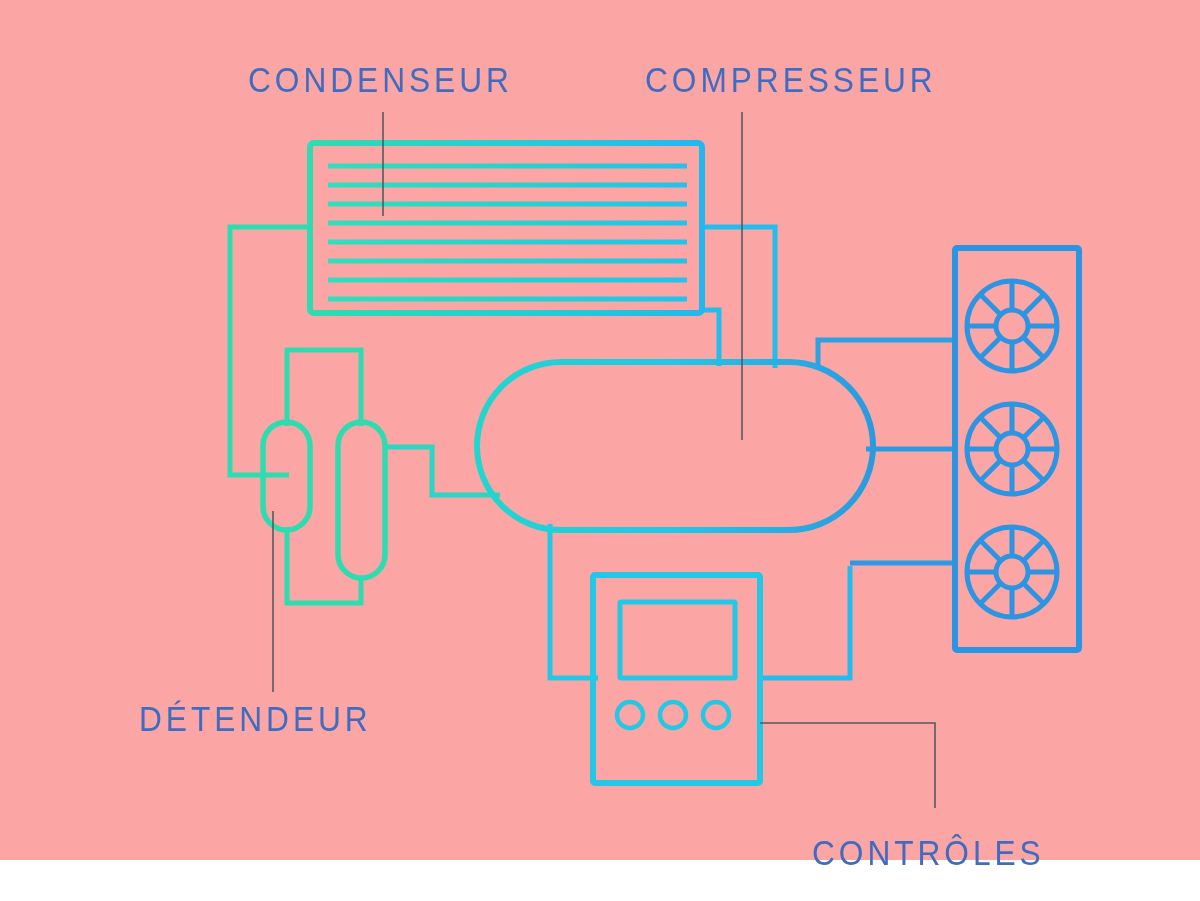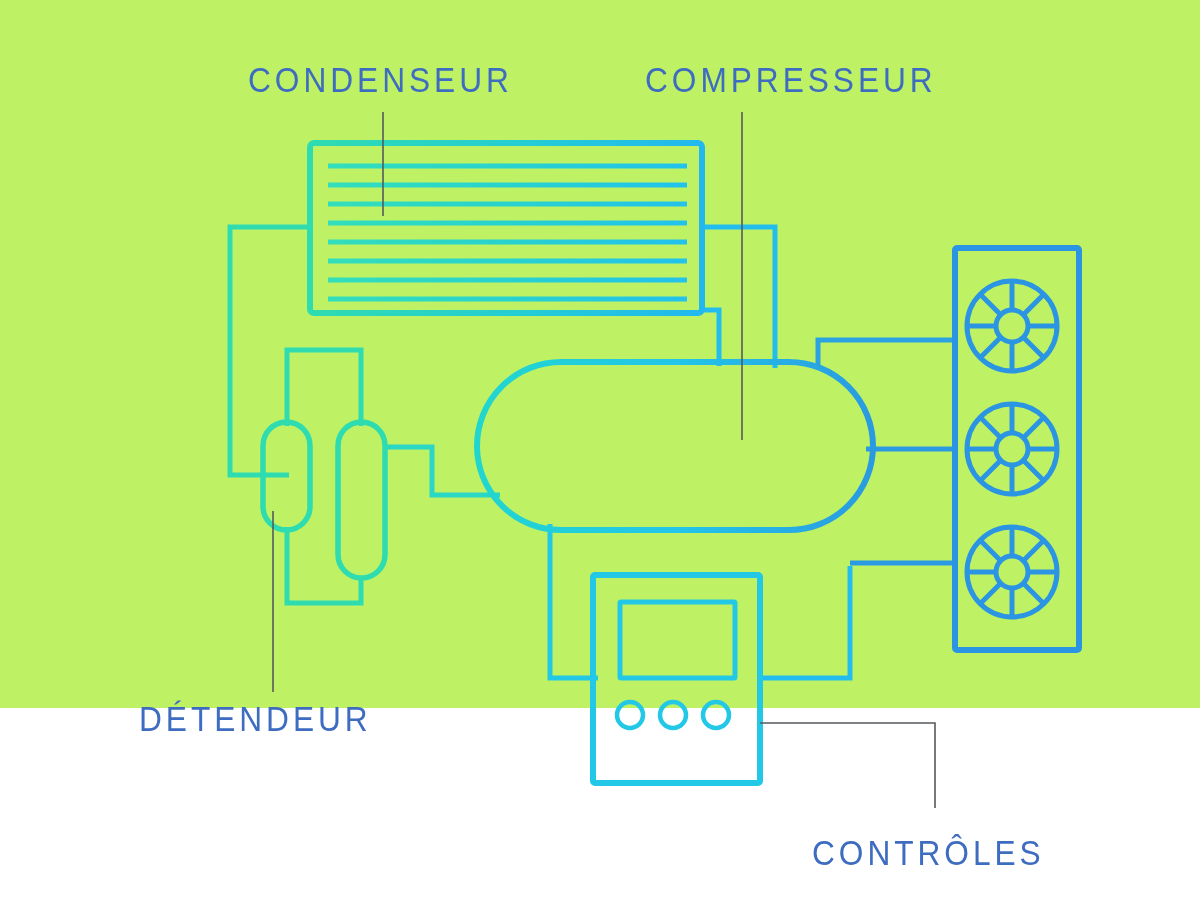"CONDENSEUR" #diagram-root { background: #bef264 -> #fca5a5; height: 708px -> 860px }
